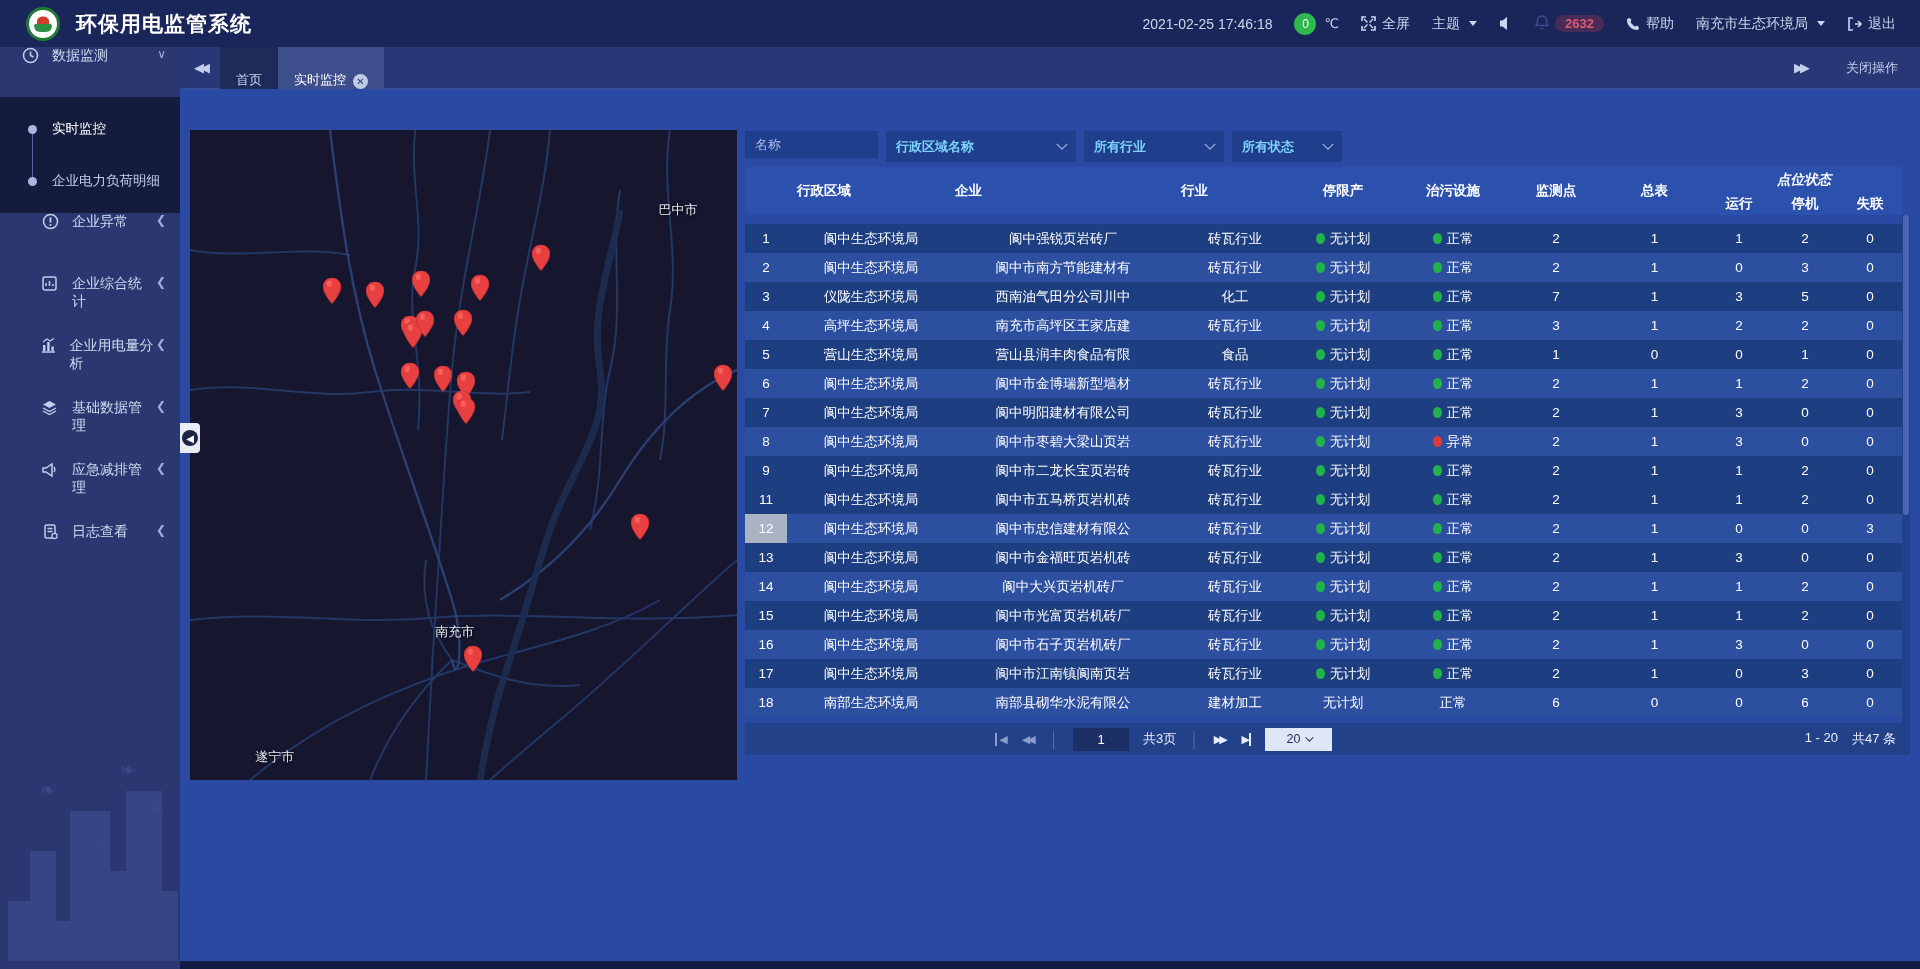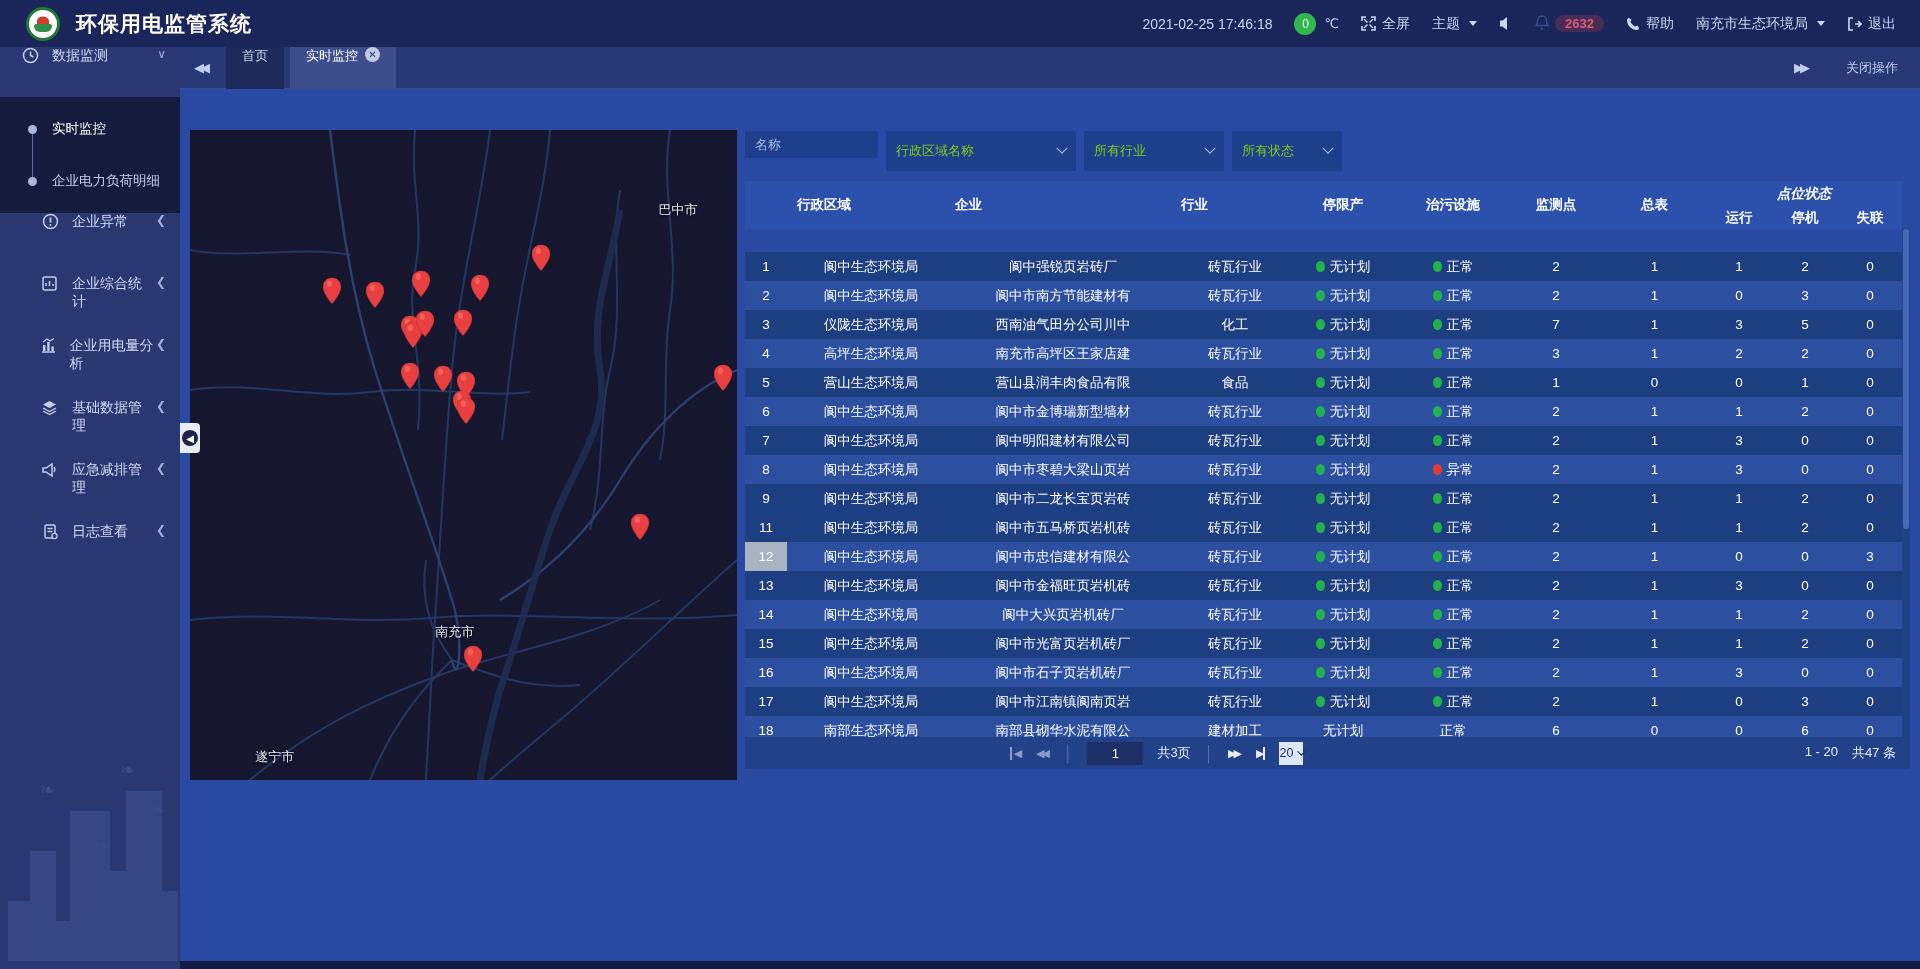"首页" .tab { align-items: flex-start -> flex-end; margin-left: 6px -> none }
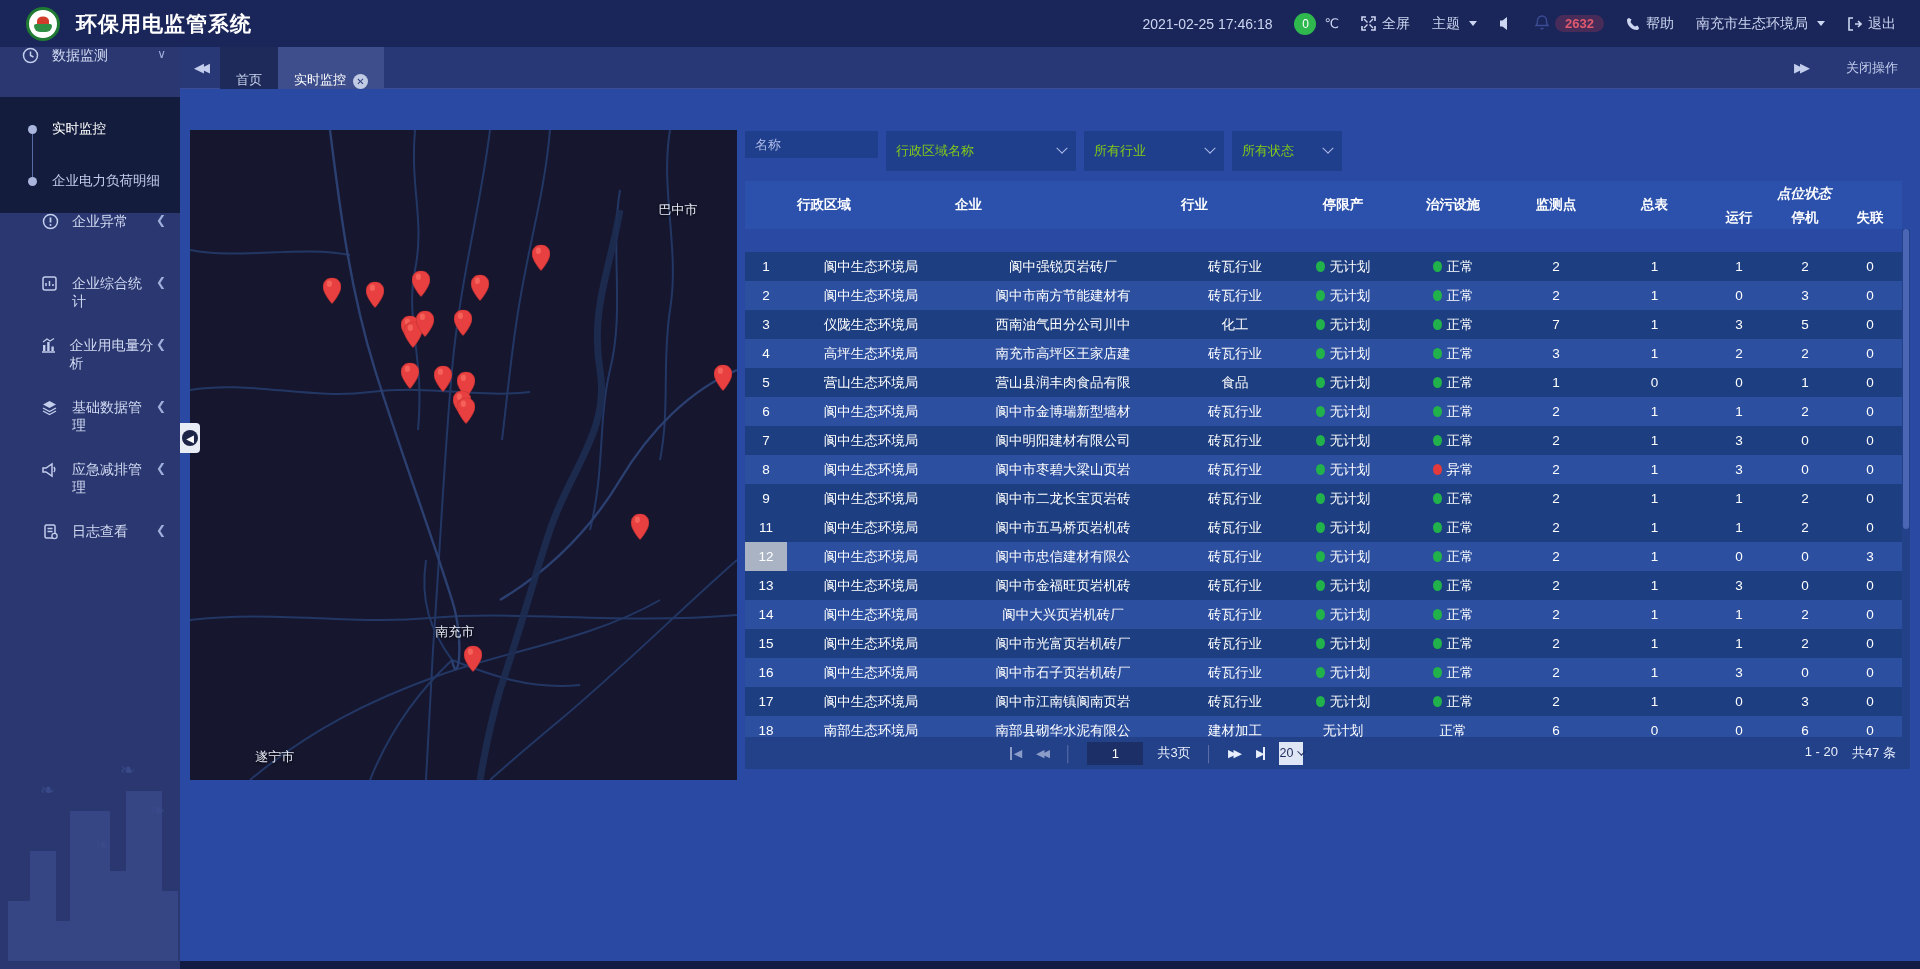"行政区域名称" .f-select { color: #84cc16 -> #7dd3fc; font-weight: none -> bold; height: 40px -> 31px }
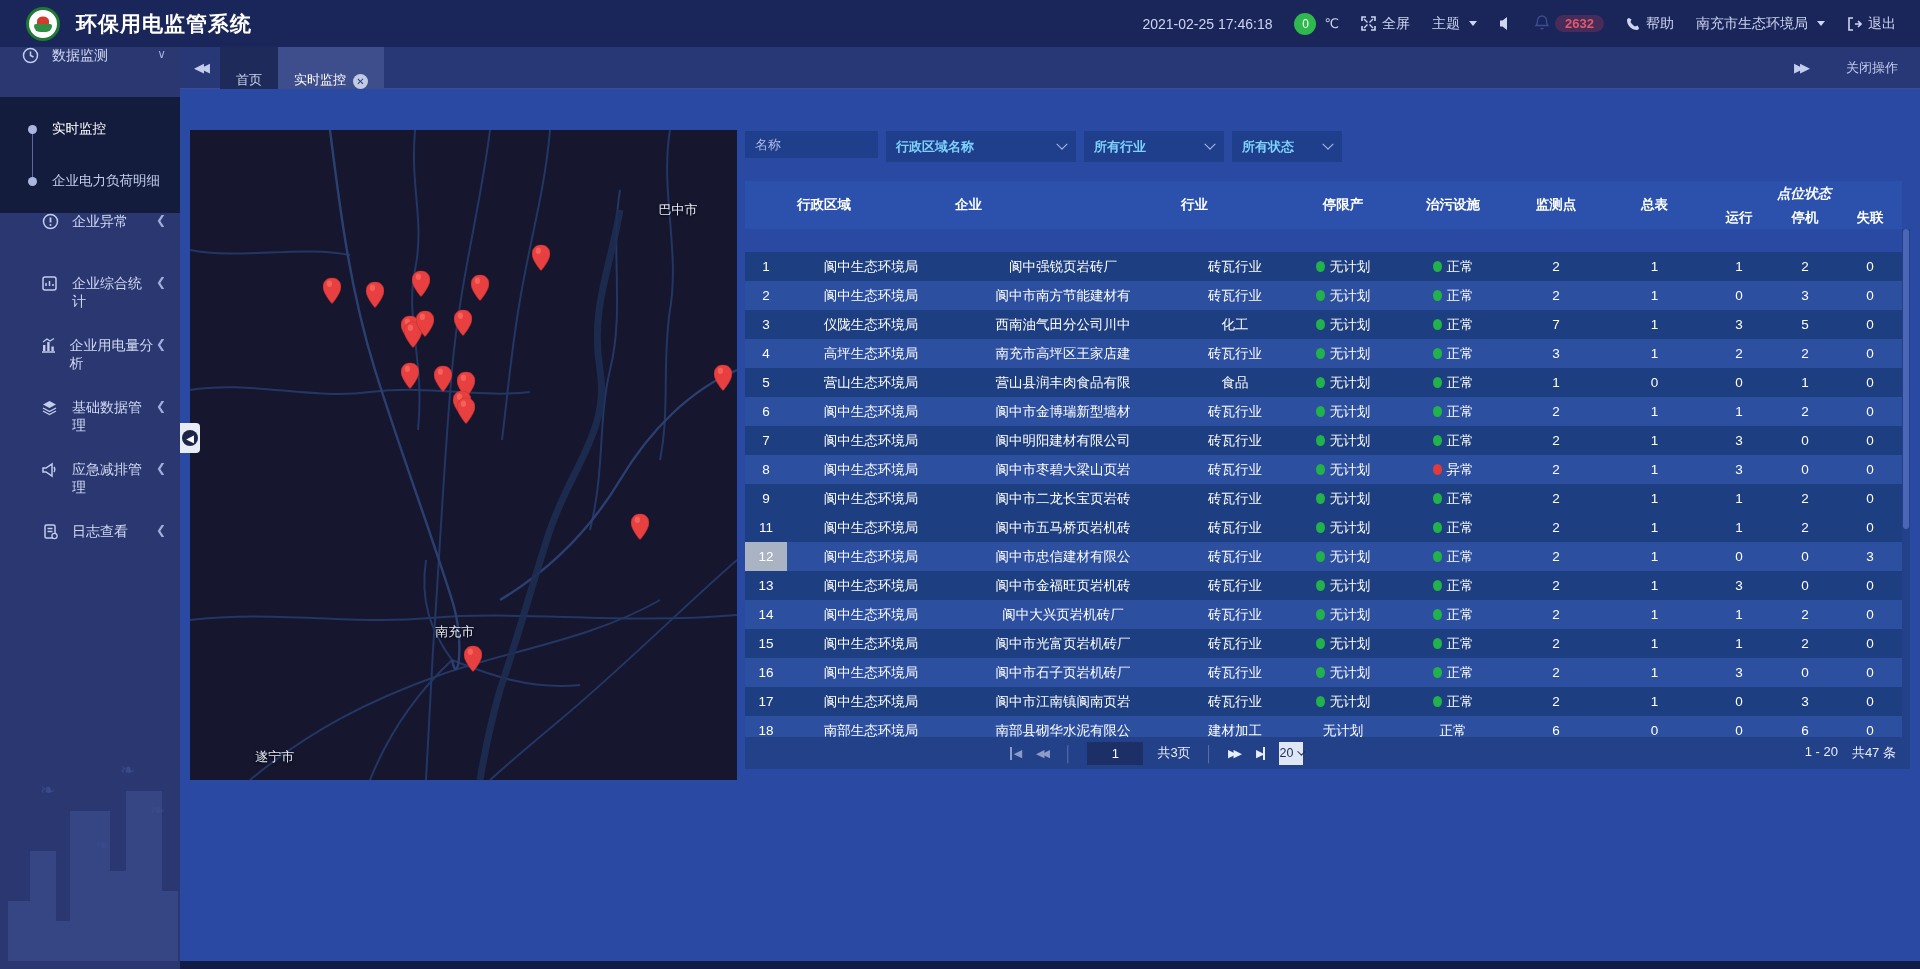"行政区域" table.grid { margin-top: 23px -> 9px }
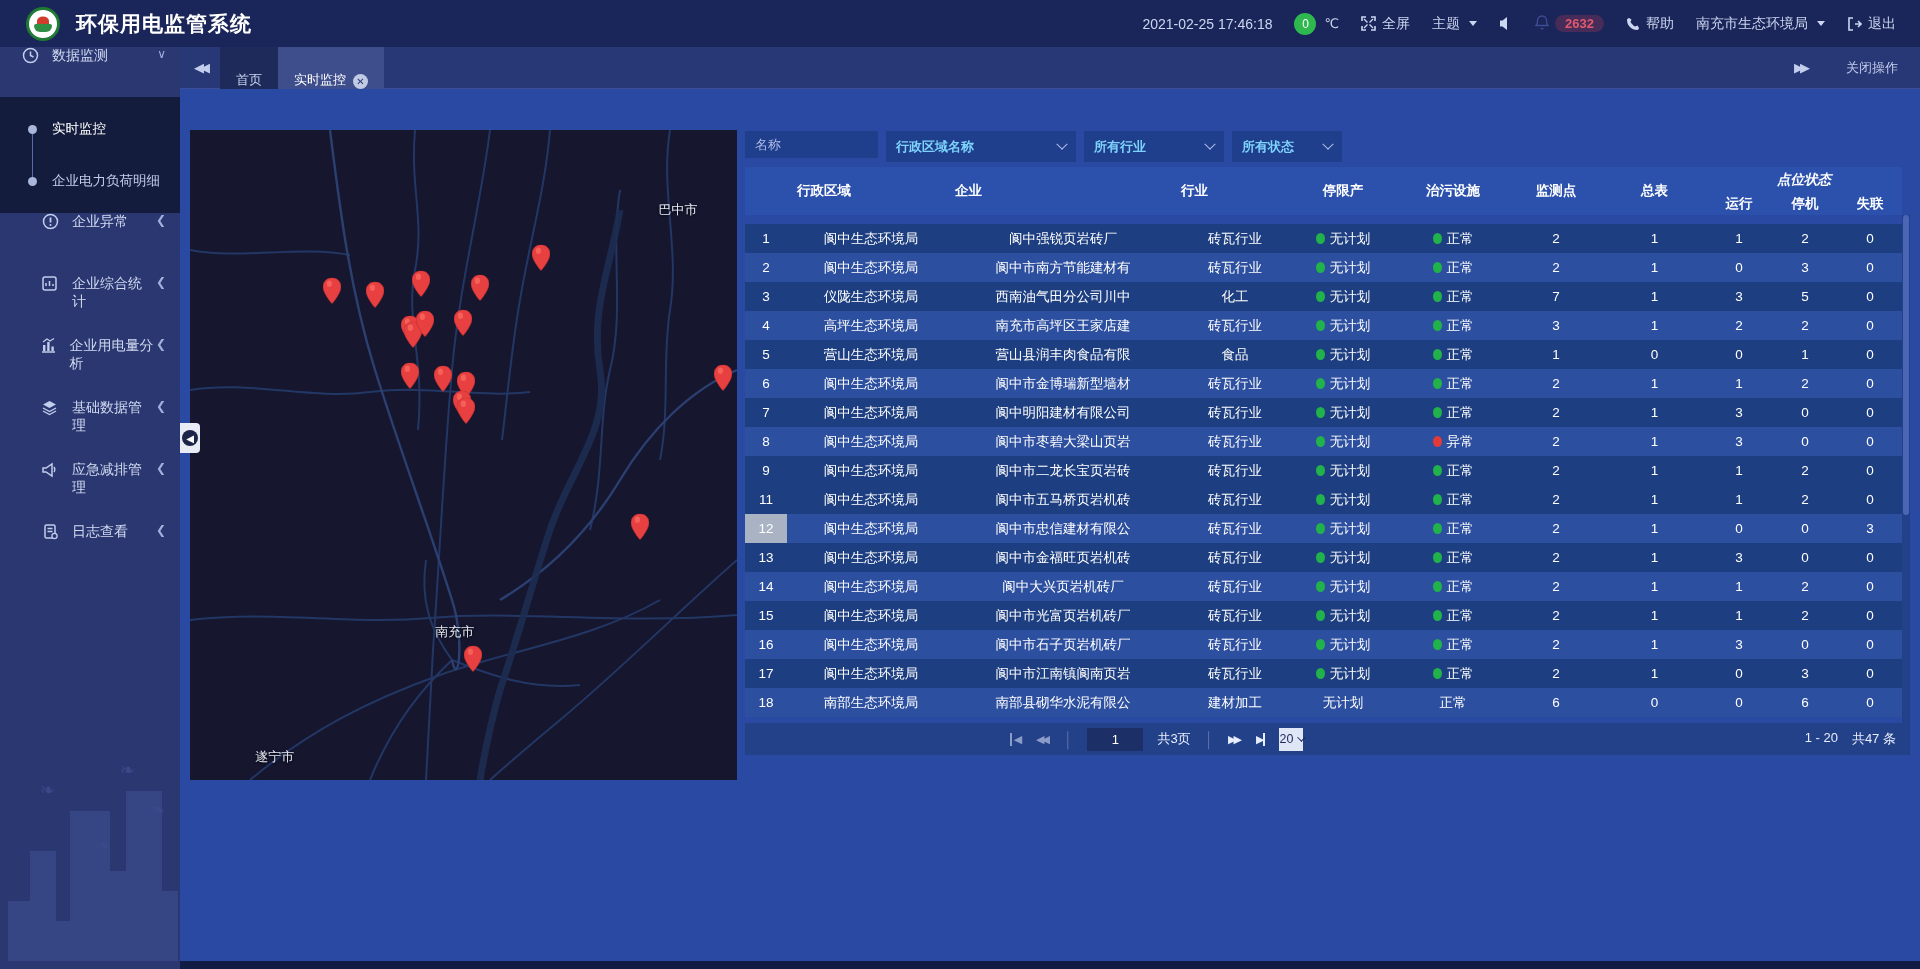"20" .pg-size { width: 24px -> 67px }
